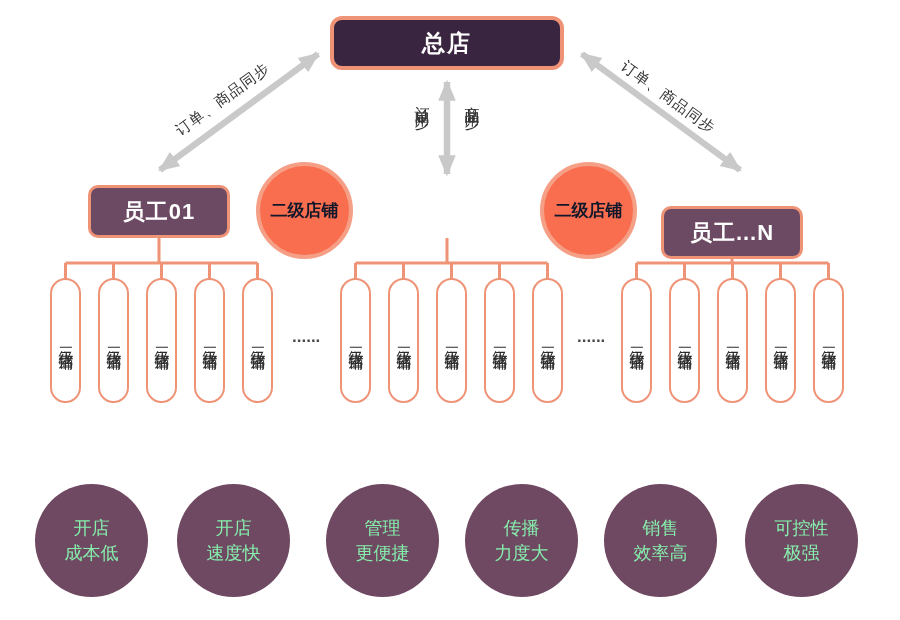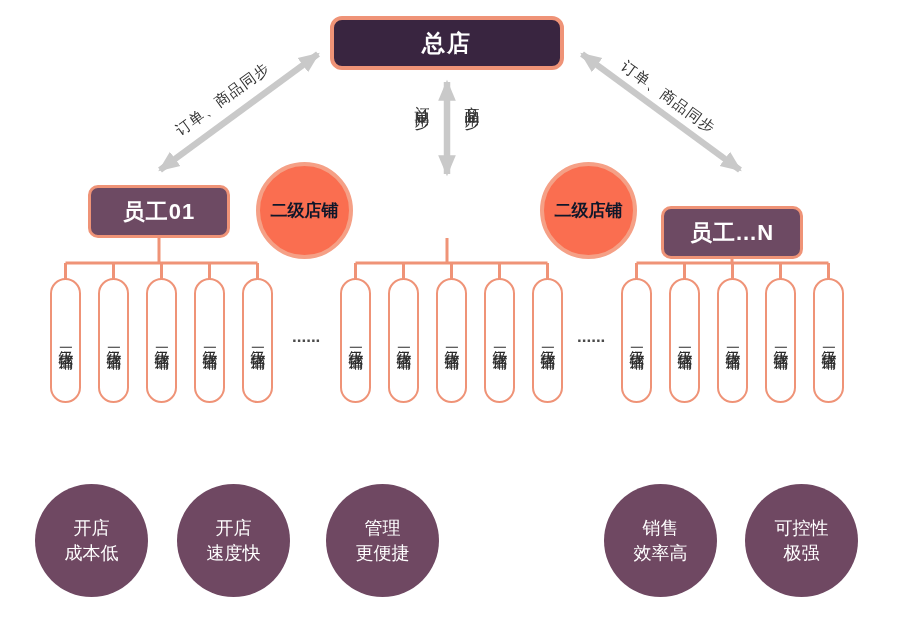"开店" .value-circle { color: #ffffff -> #86efac }
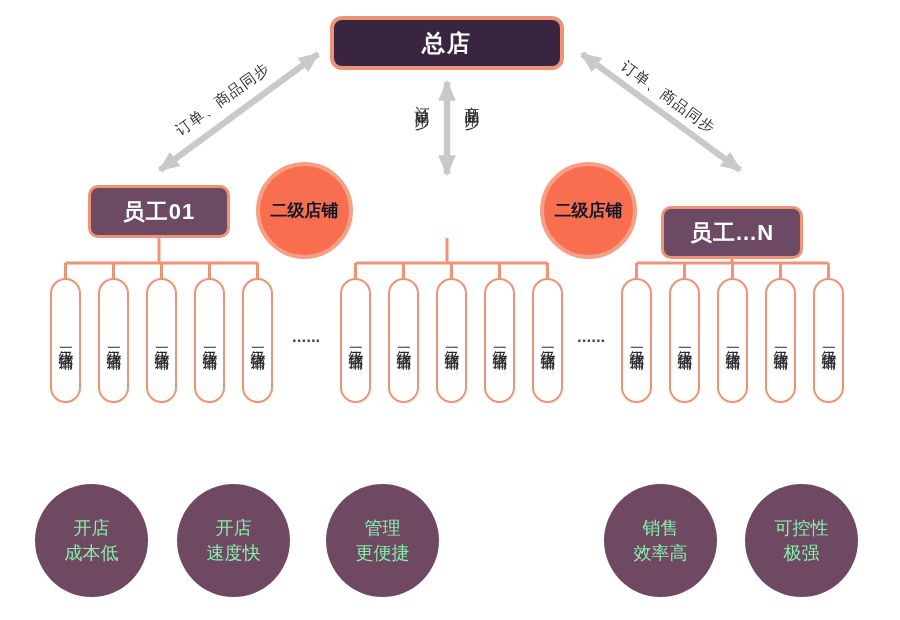"传播" div.value-circle { html: none -> <div> <span>传播</span> <span>力度大</span> </div> }
